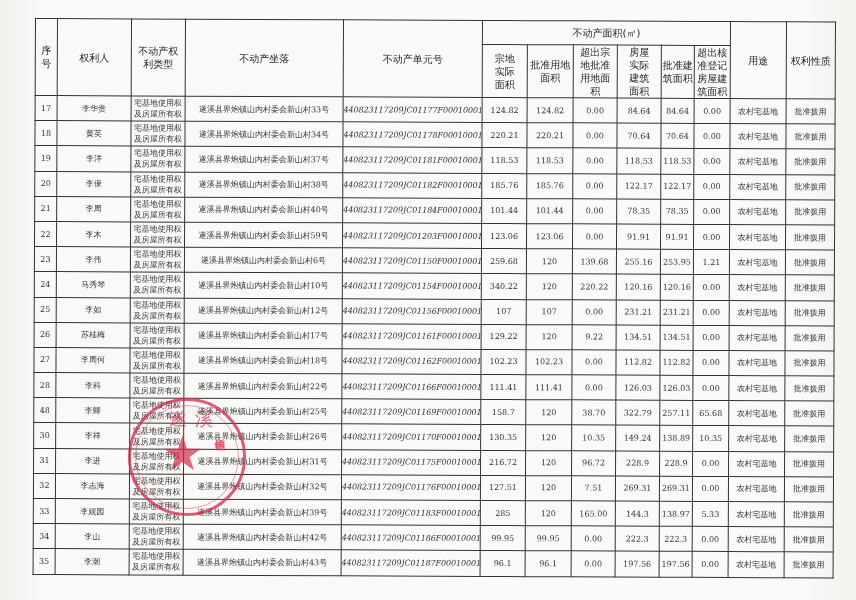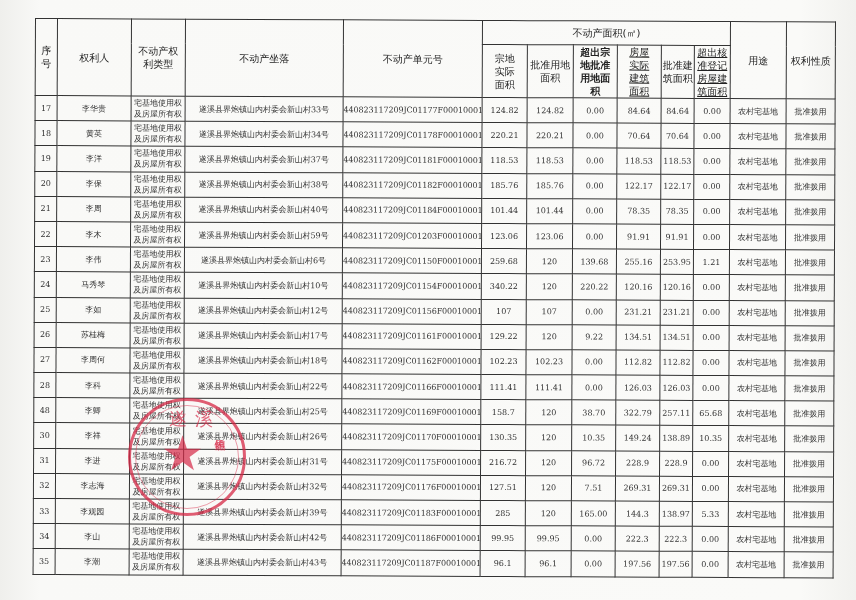"超出宗地批准用地面积" th.sub { font-weight: bold -> none }
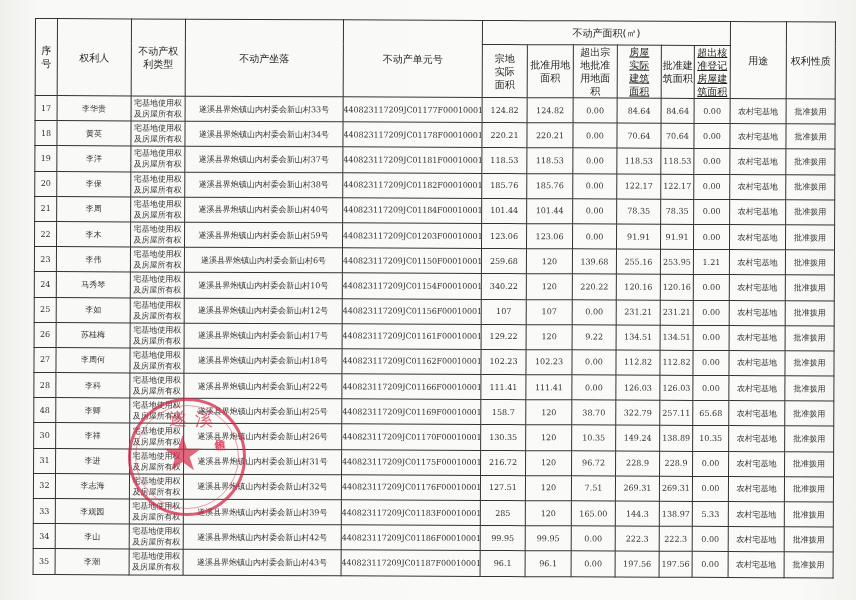"房屋实际建筑面积" th.sub { text-decoration: underline -> none }
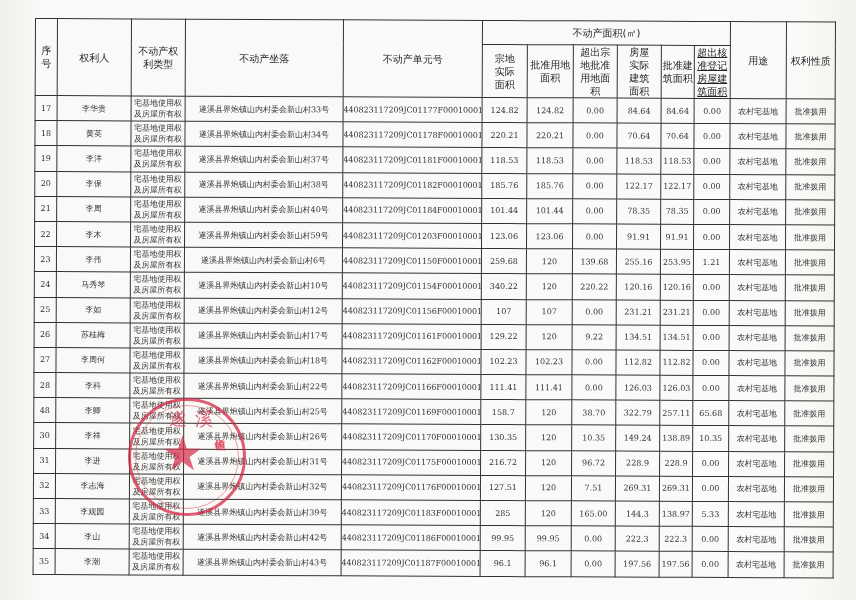"超出核准登记房屋建筑面积" th.sub { text-decoration: underline -> none }
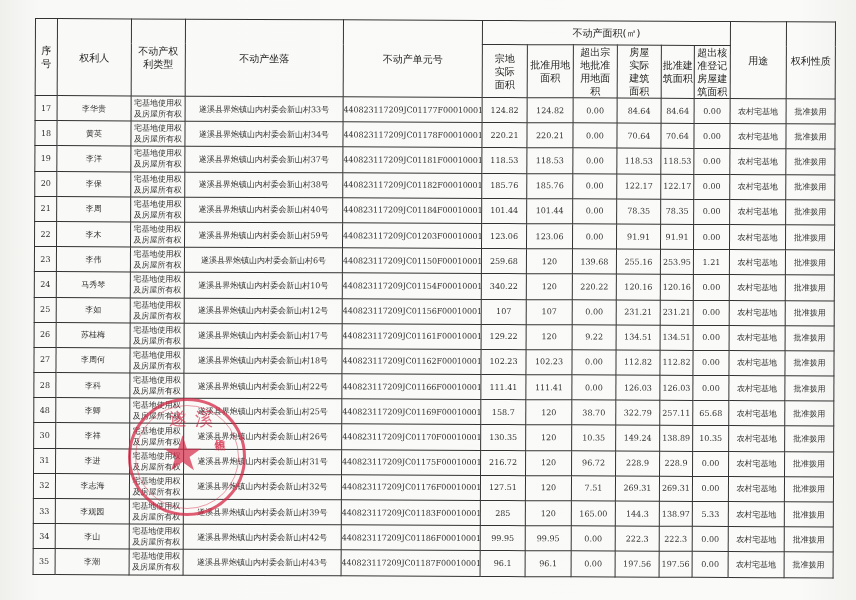"440823117209JC01177F00010001" td.unit { font-style: none -> italic }
